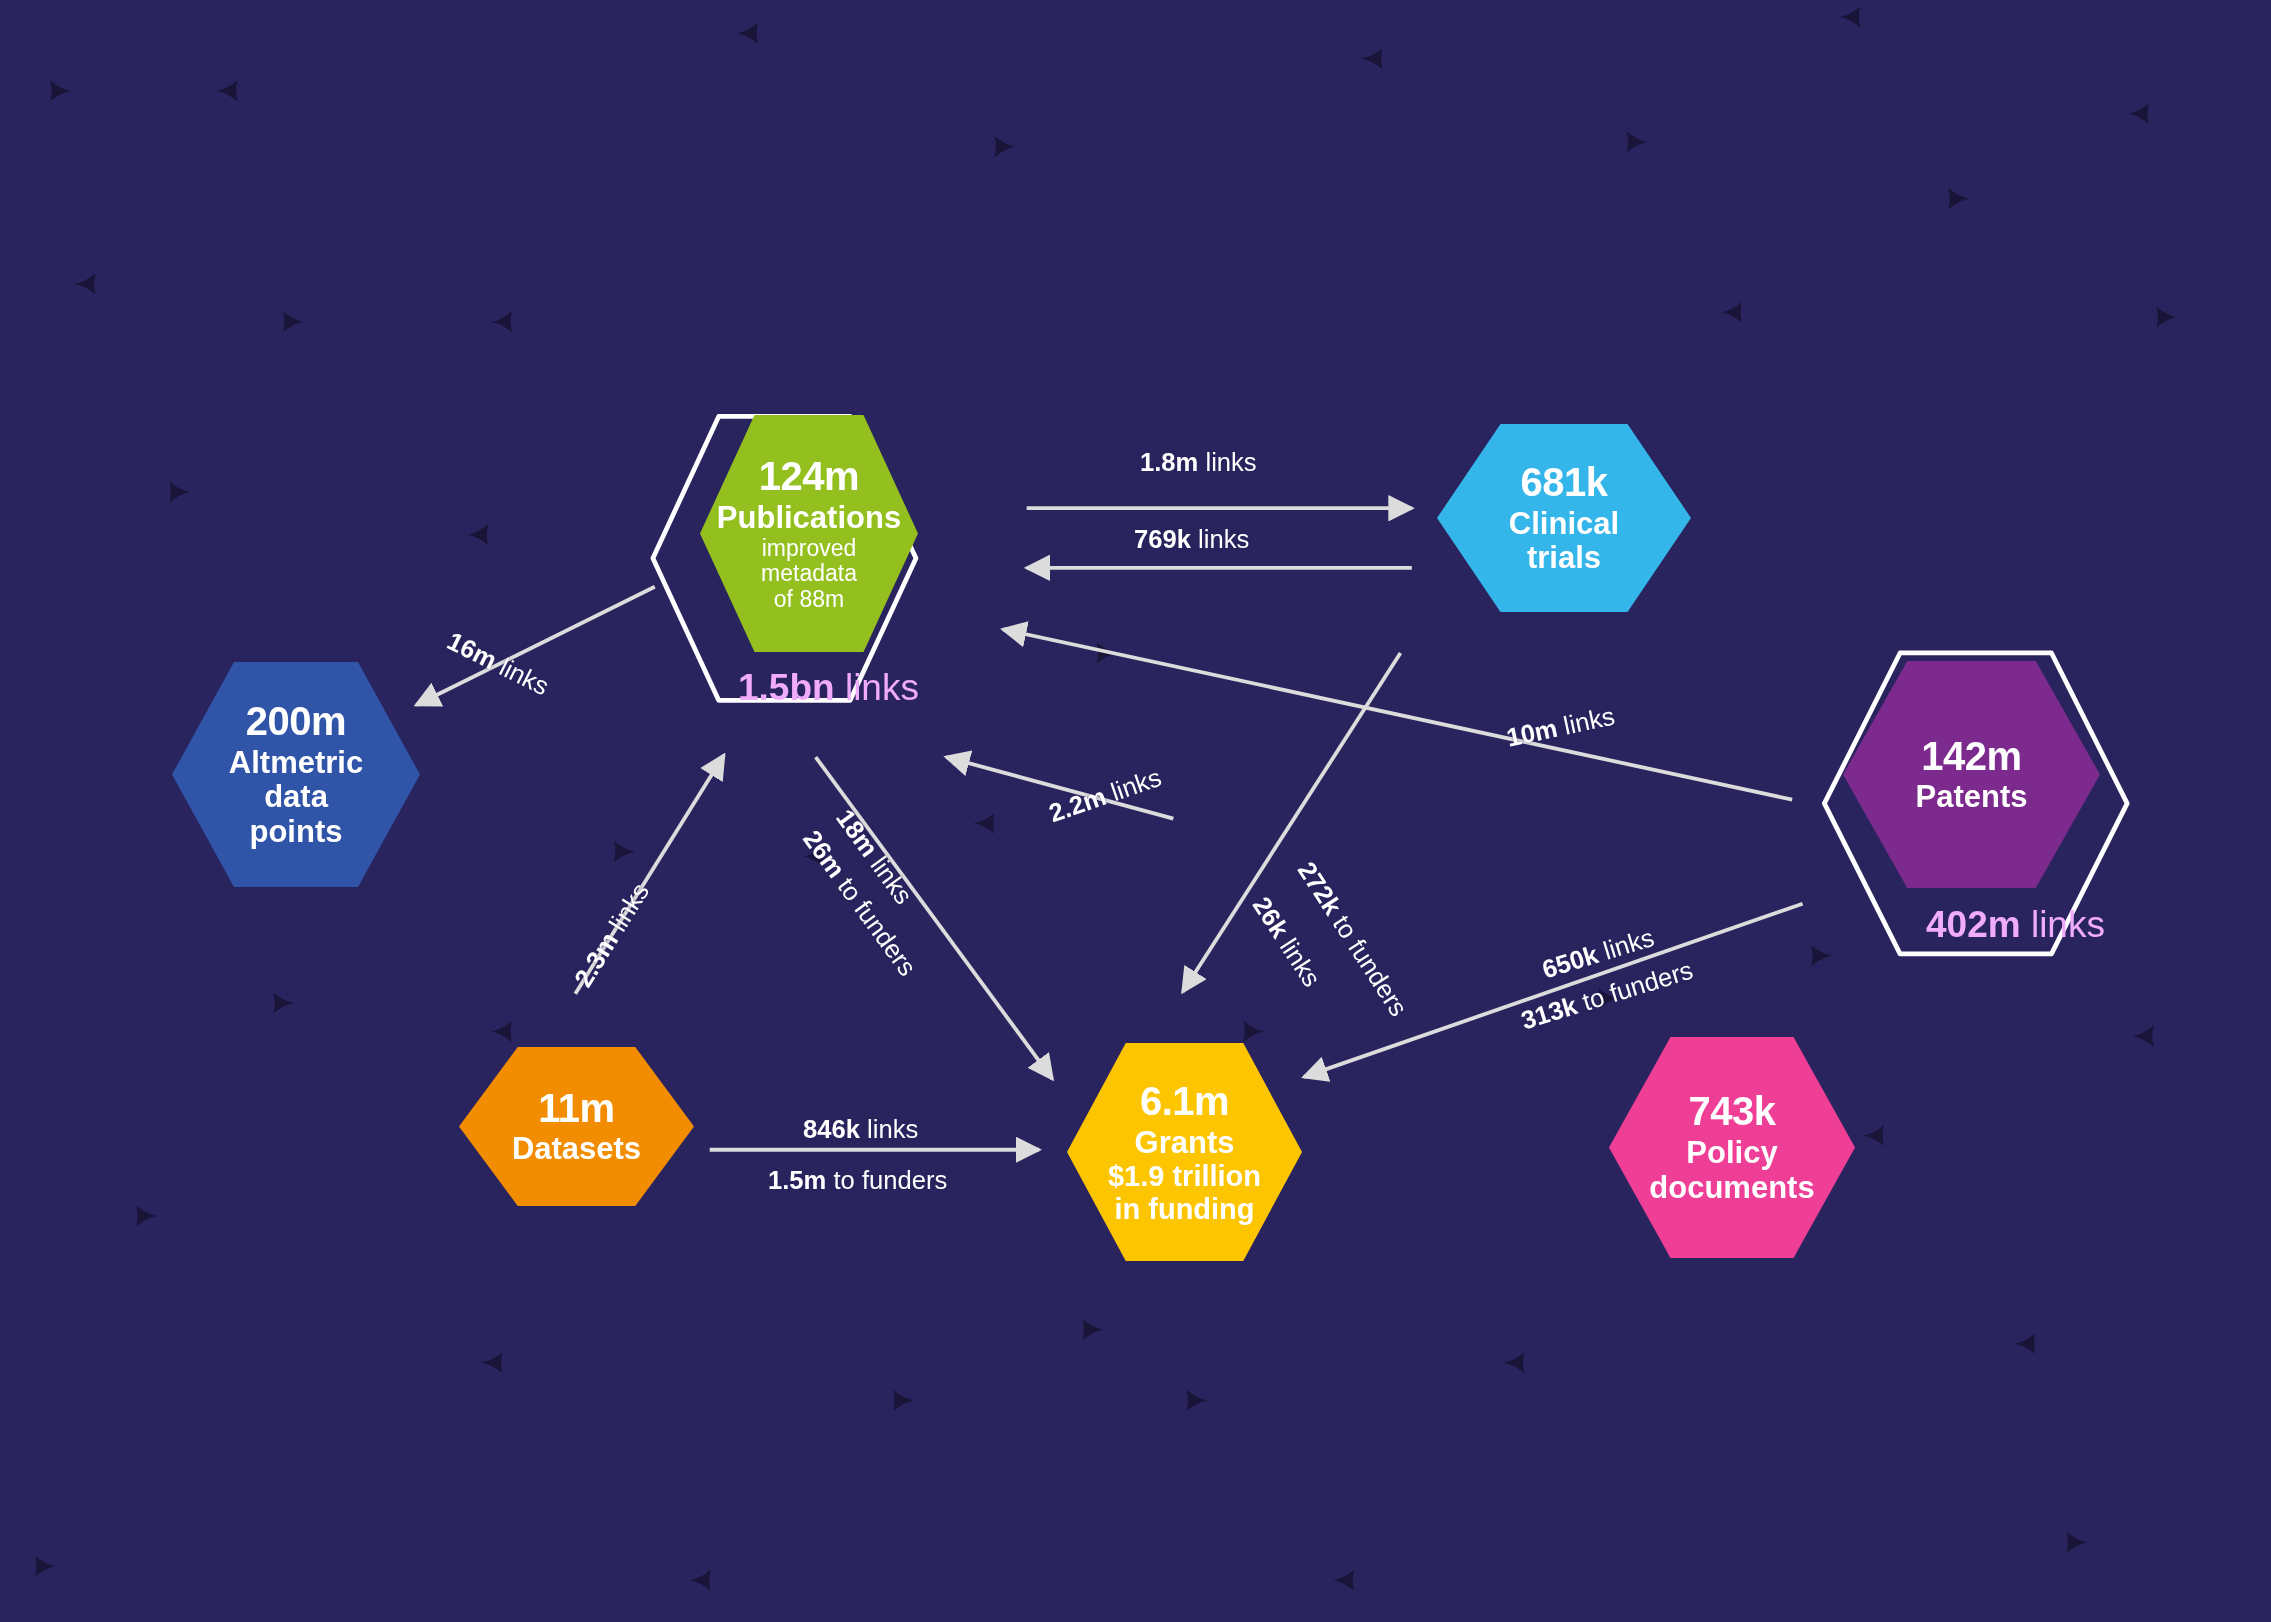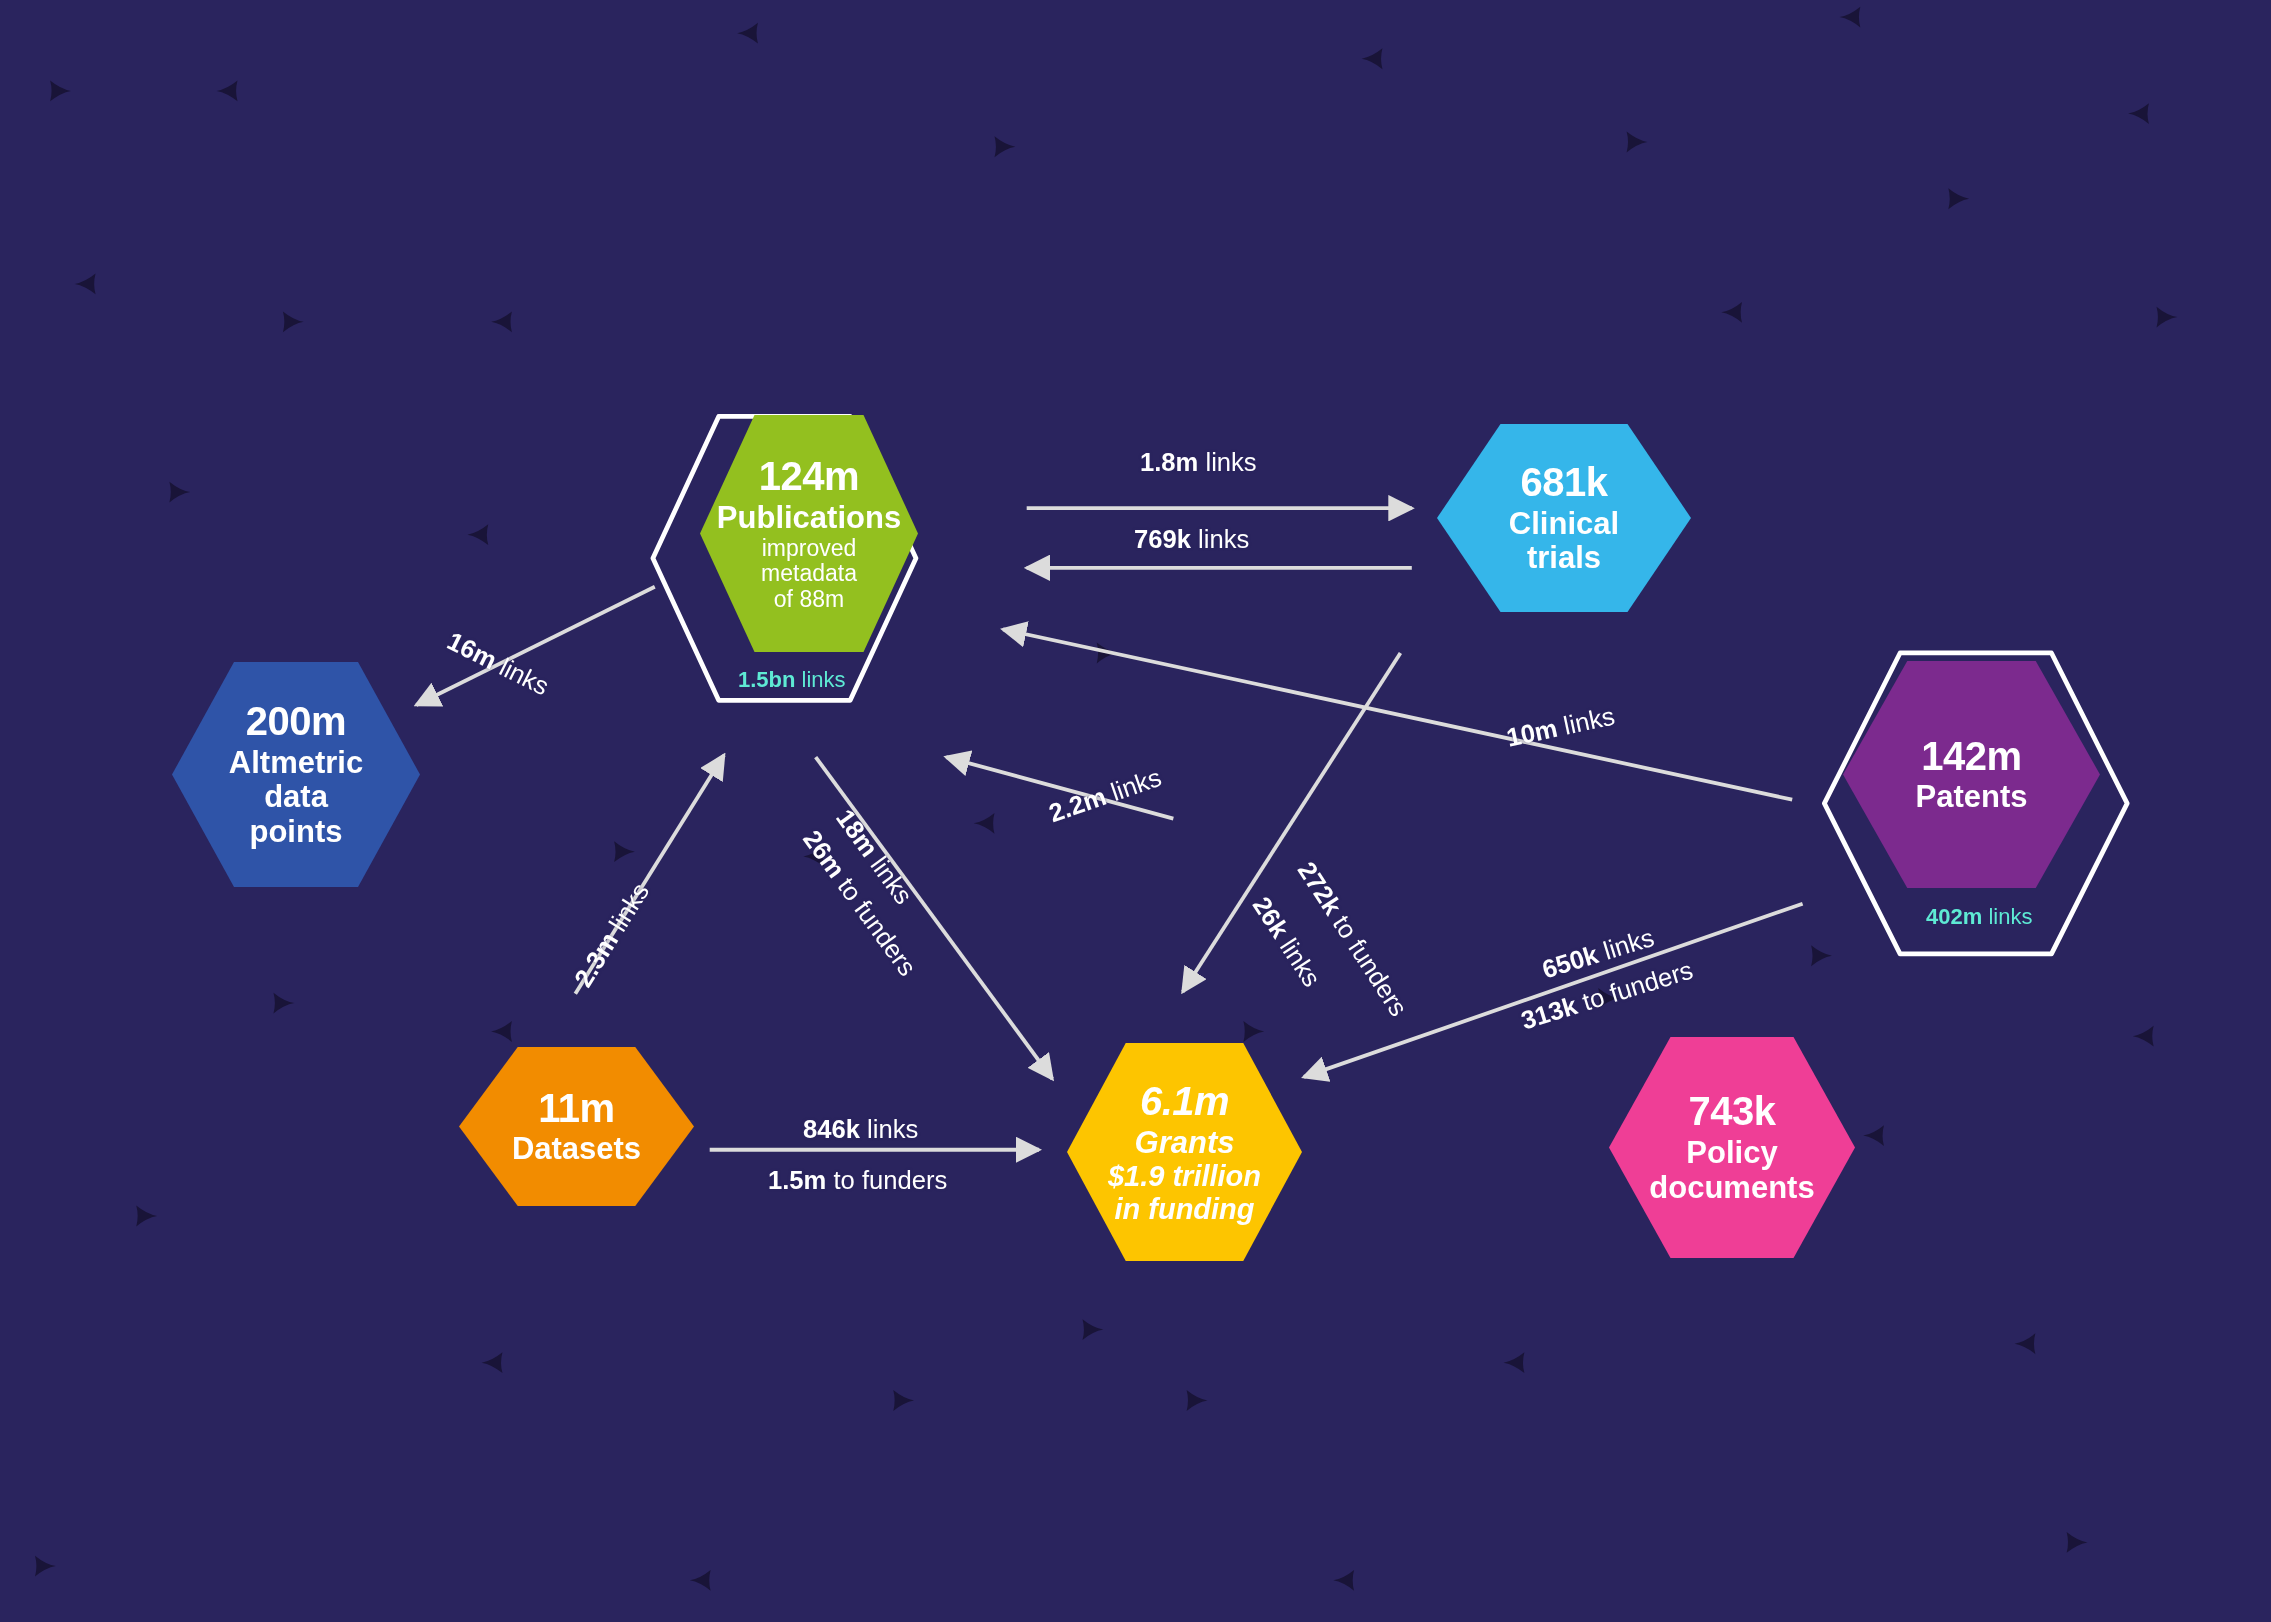"1.5bn links" .self-label { color: #5eead4 -> #f0abfc; font-size: 22px -> 37px }
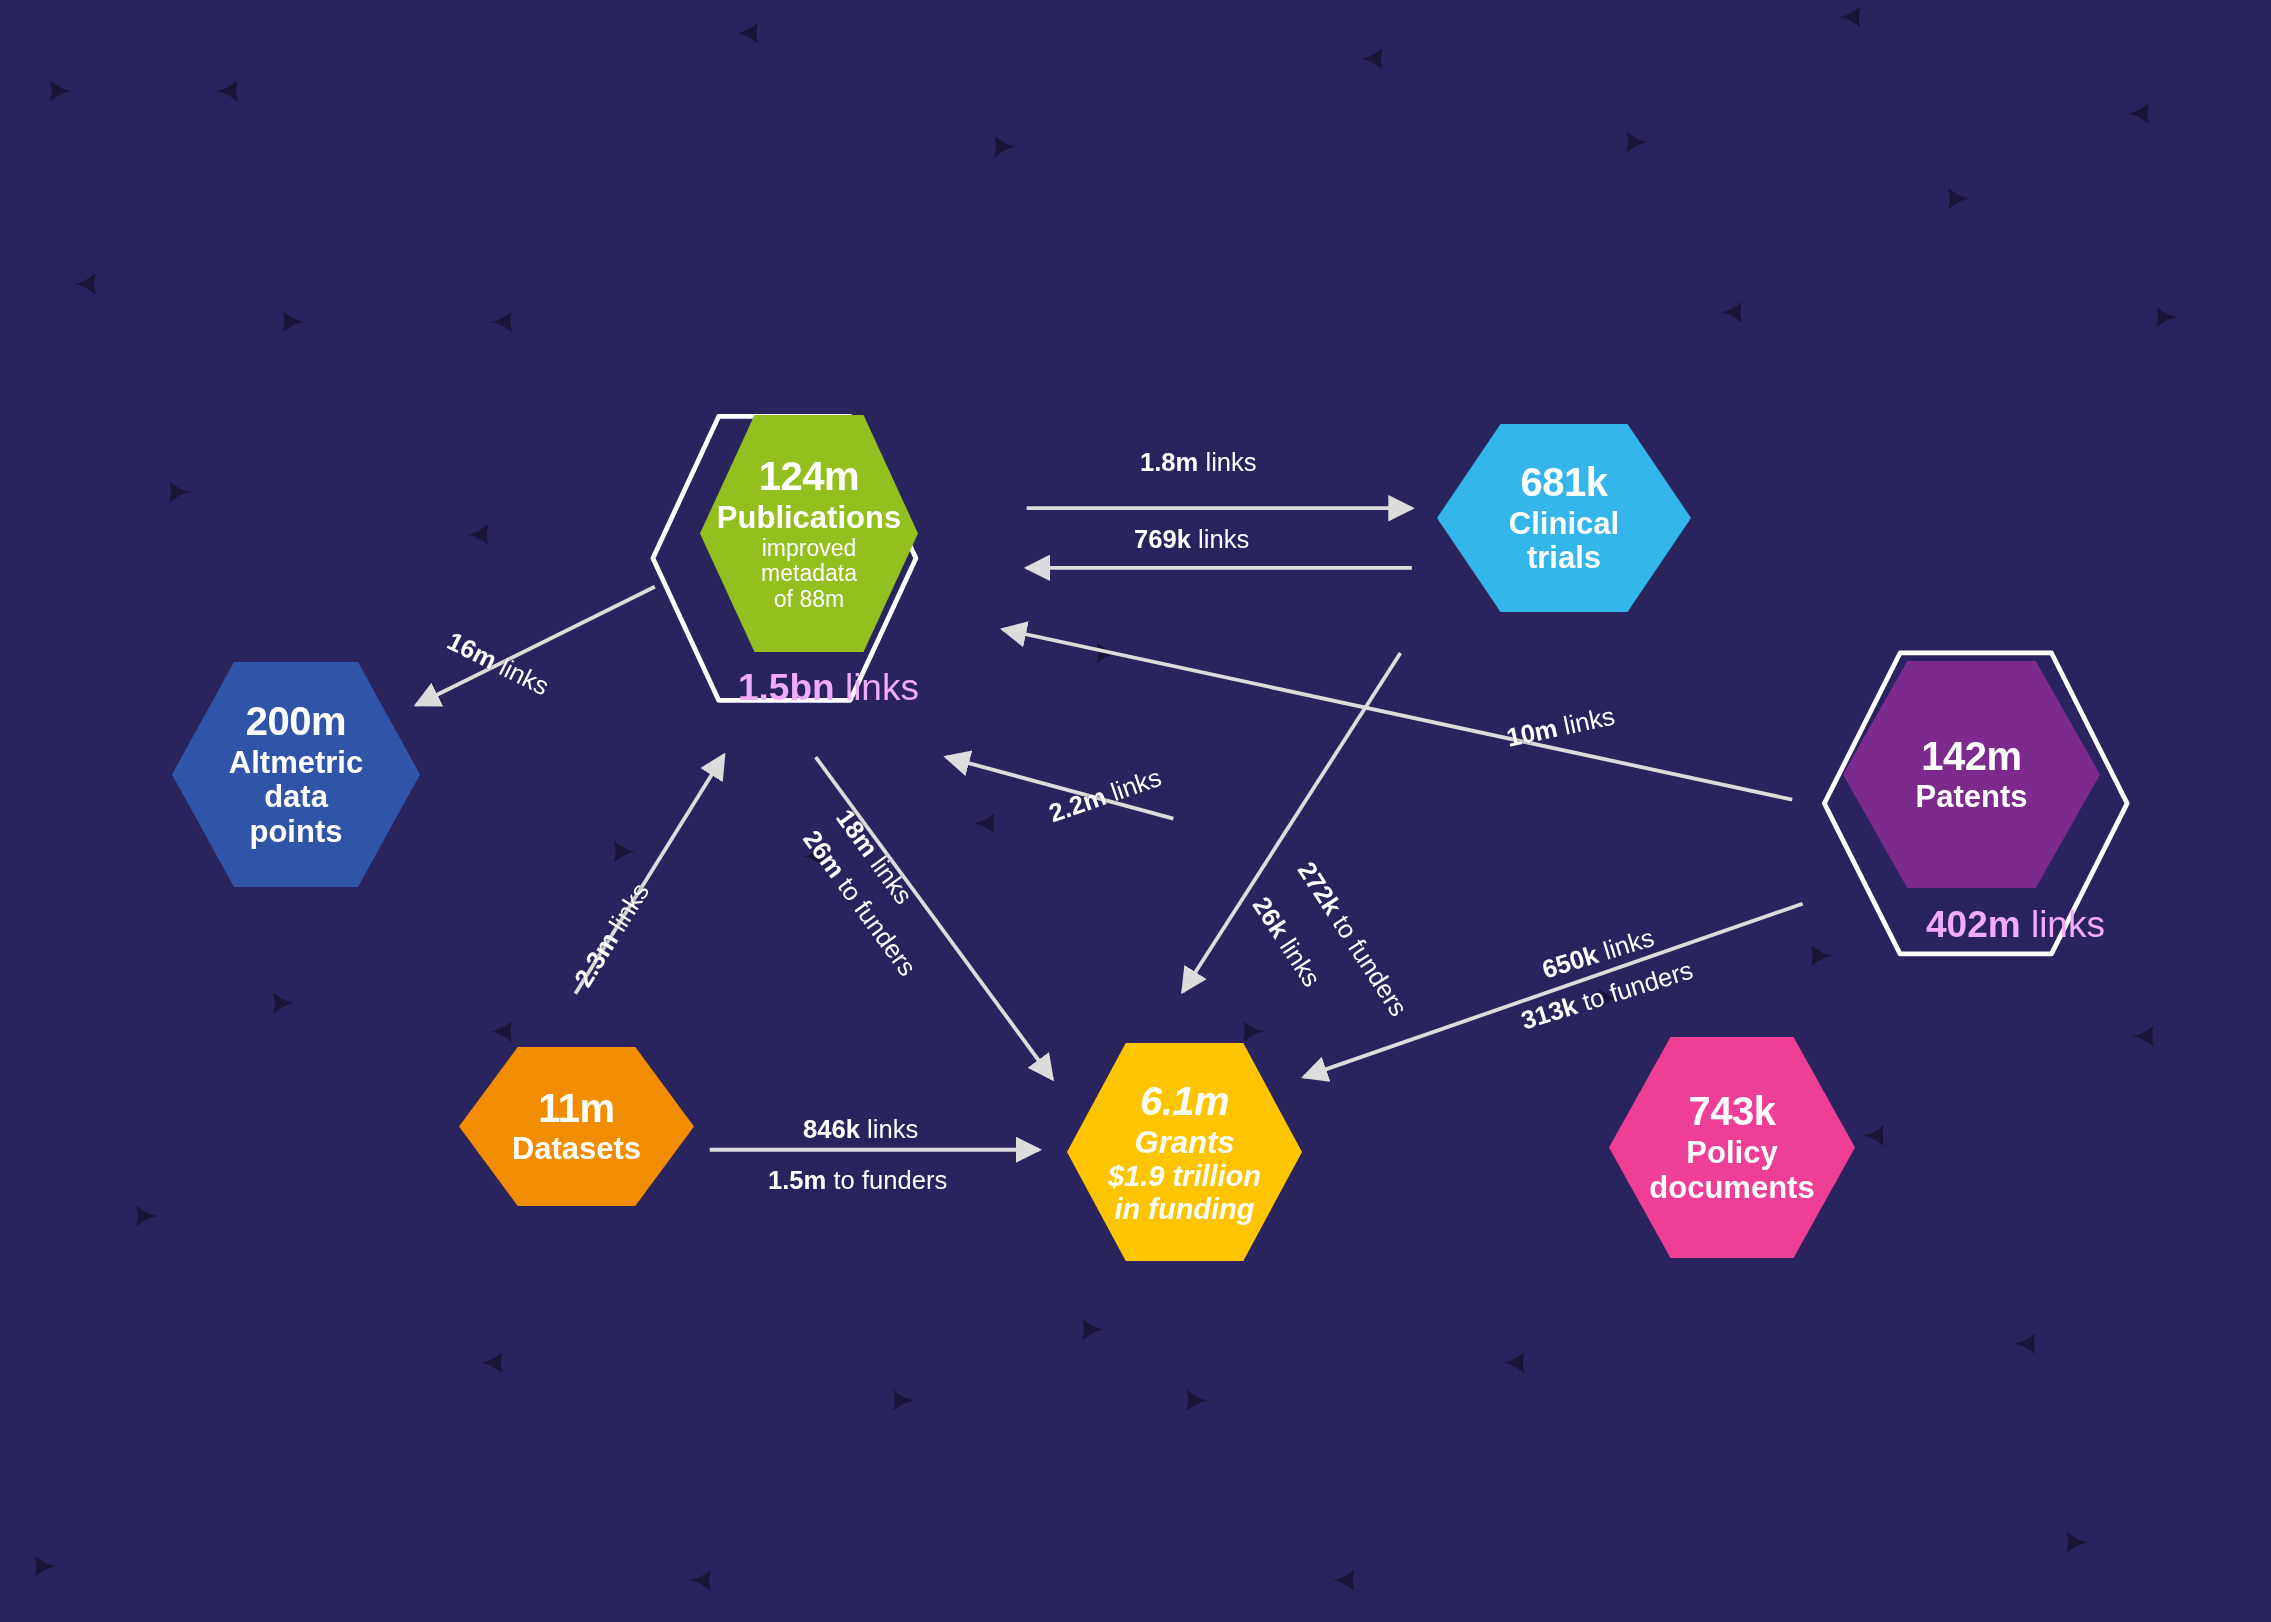"6.1m" div.hex { font-style: italic -> none }
